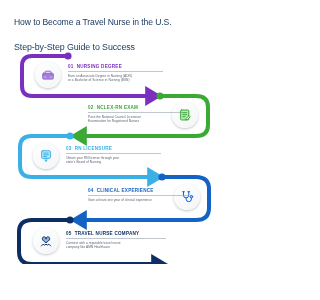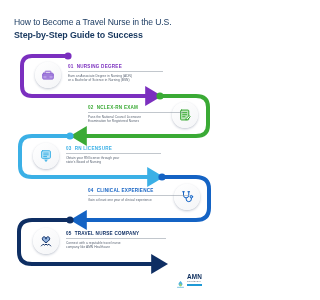"How to Become a Travel" #page { height: 300px -> 264px }
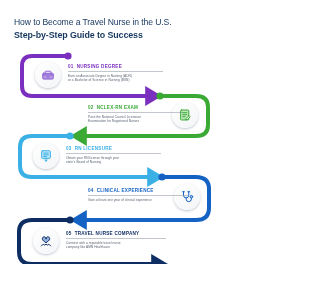"Step-by-Step Guide to Success" .title-line2 { font-weight: 700 -> 400; margin-top: 2px -> 14px }
